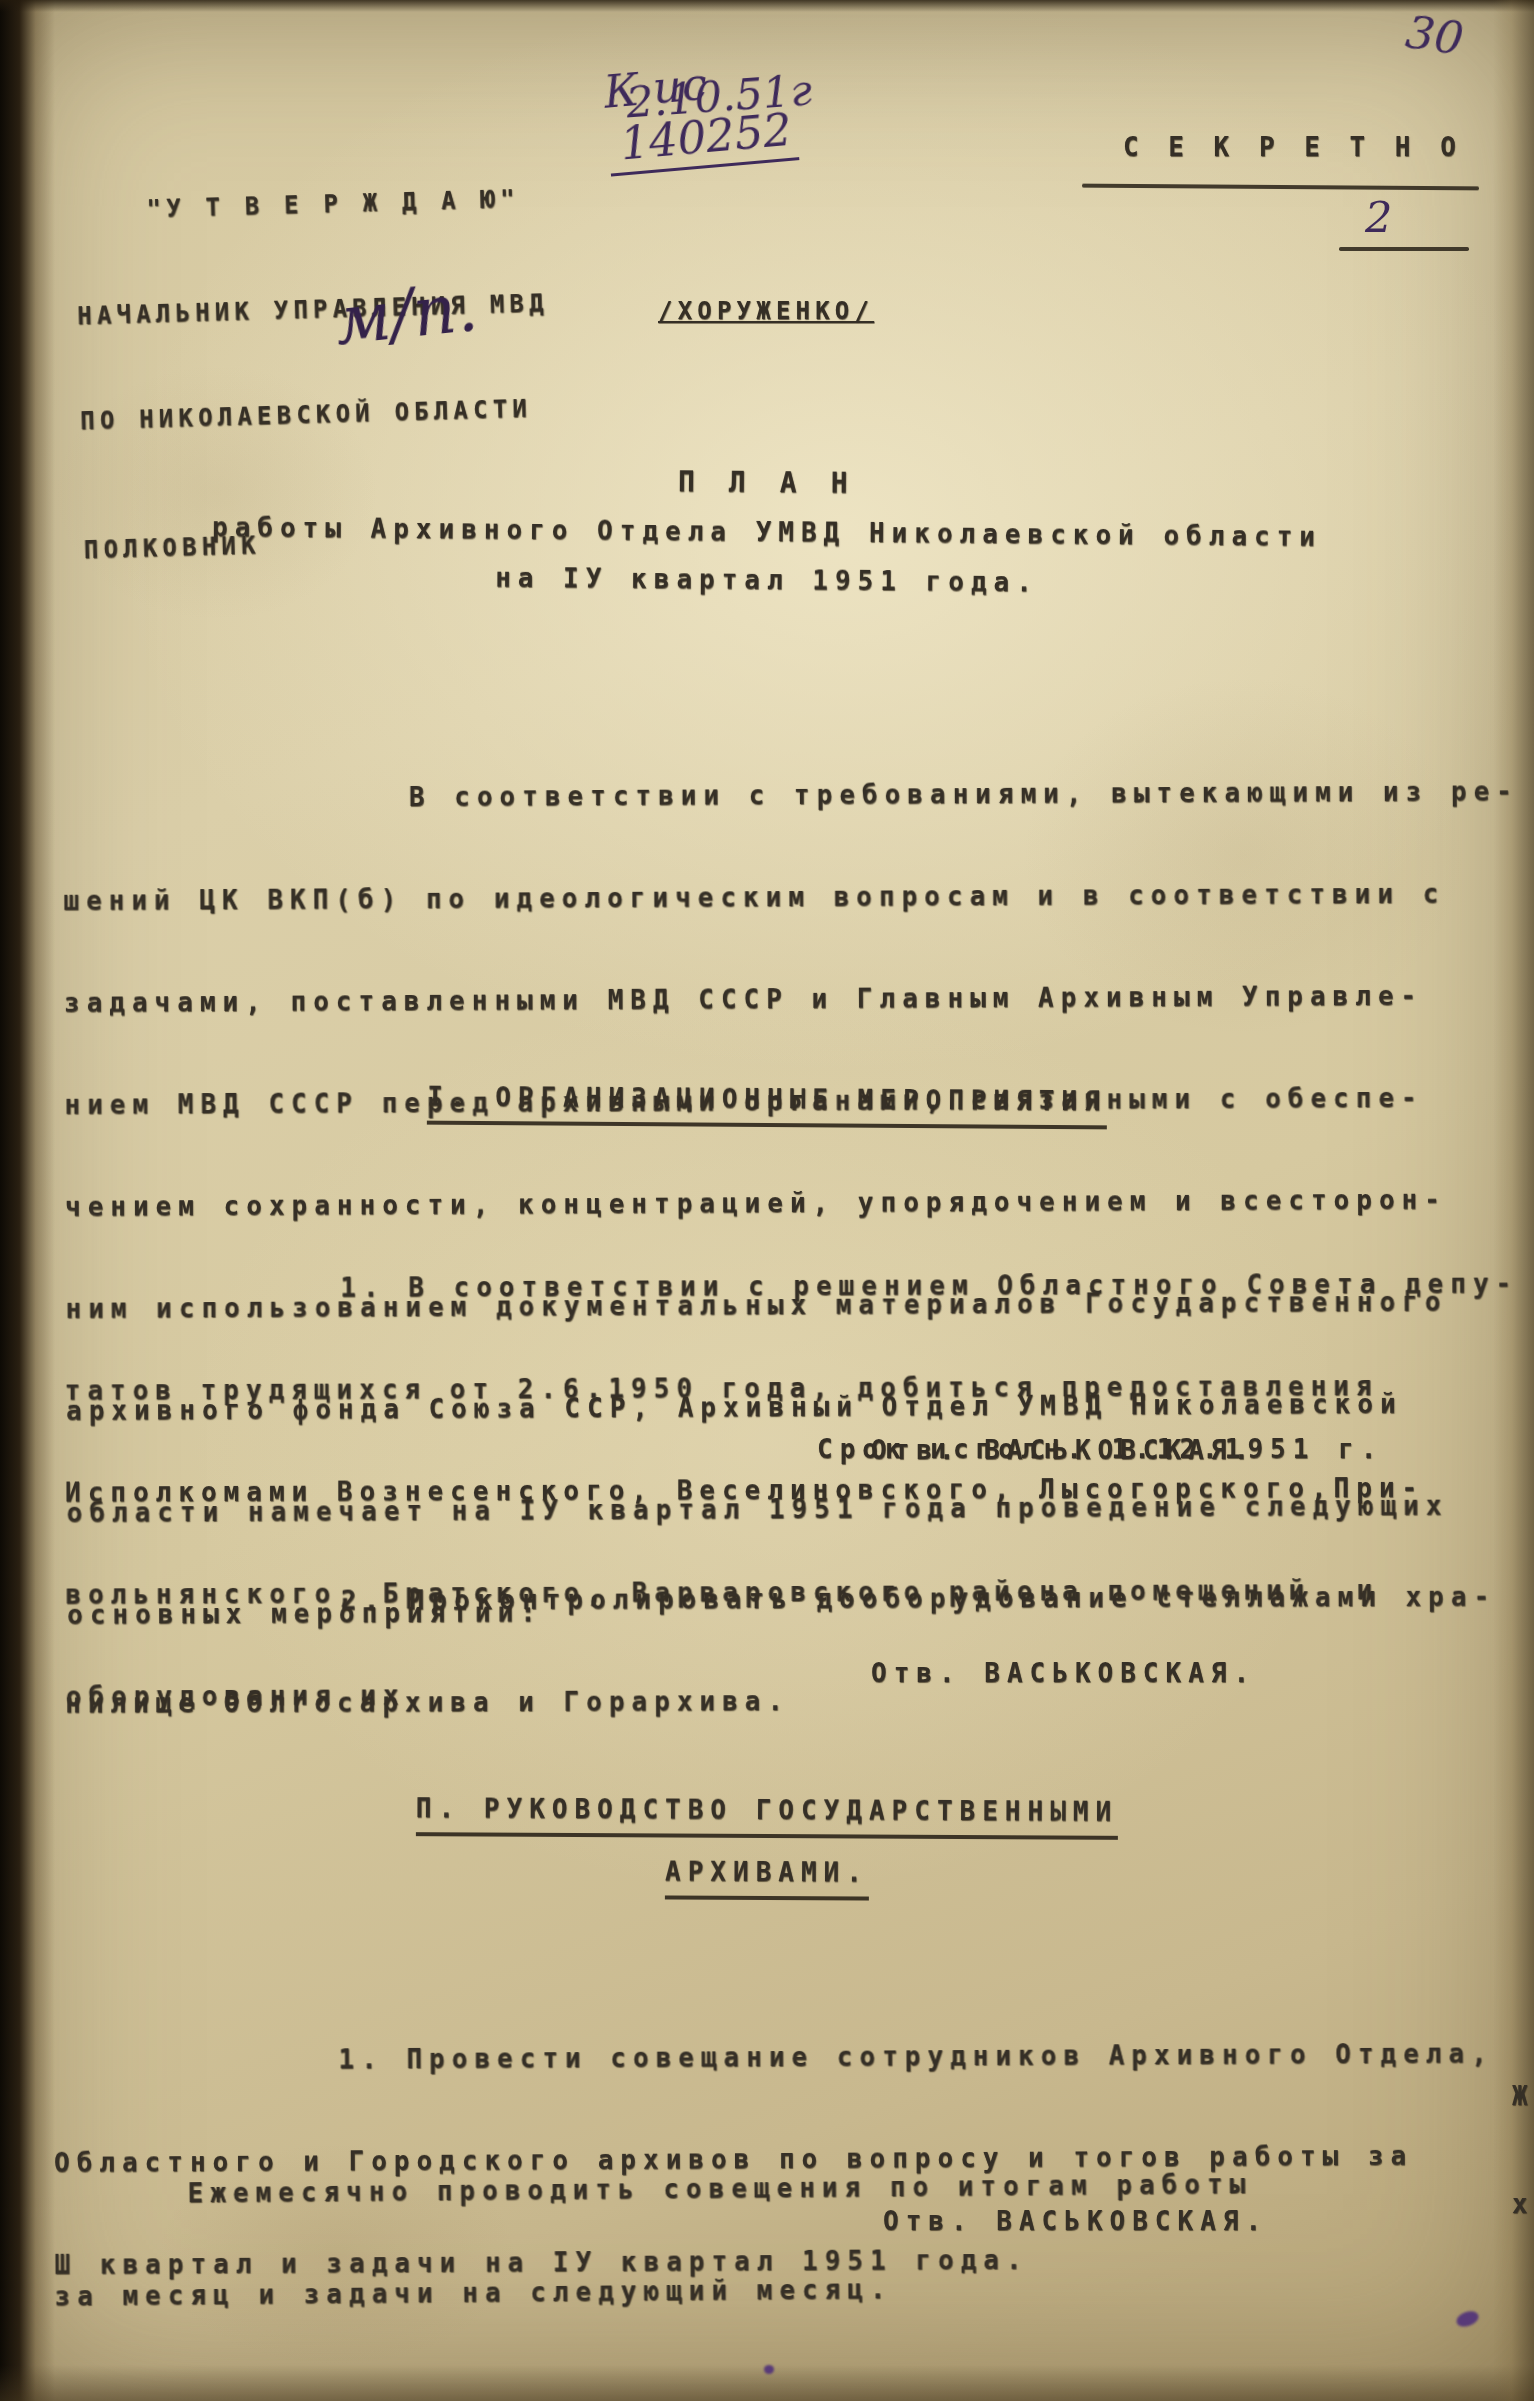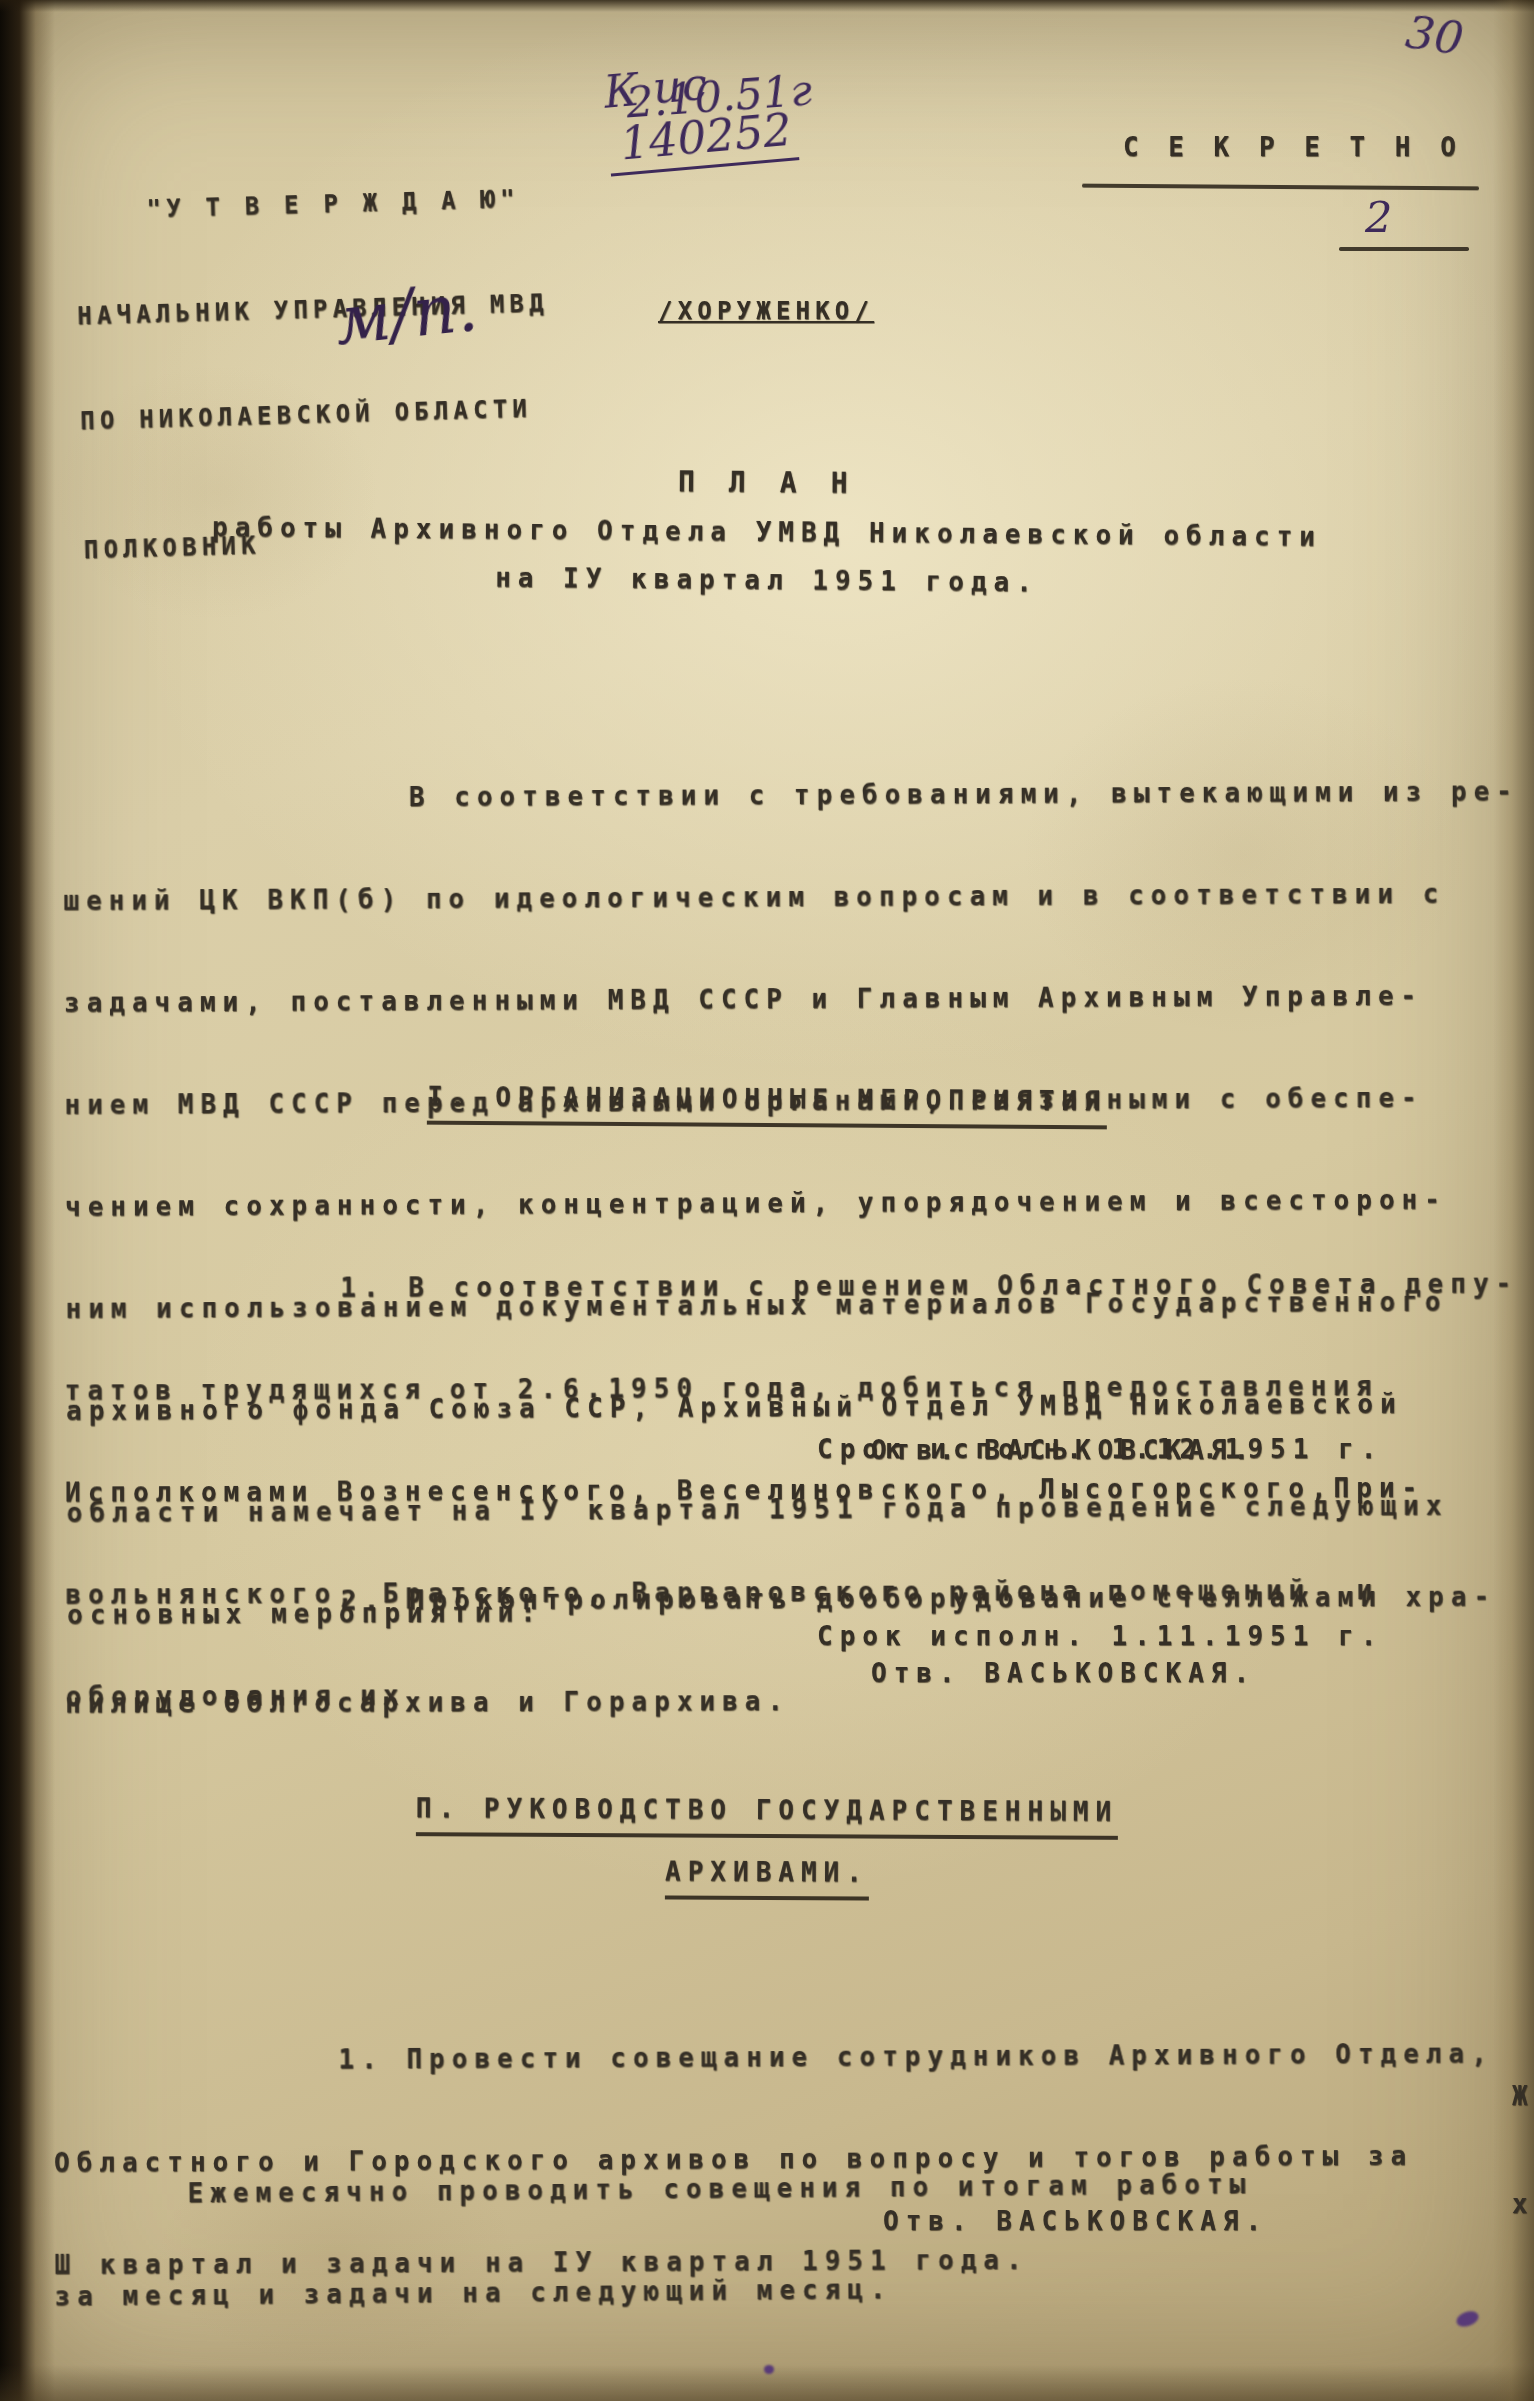"Срок исполн. 1.11.1951 г." div.abs { html: <div>Срок исполн. 1.11.1951 г.</div> -> none }
